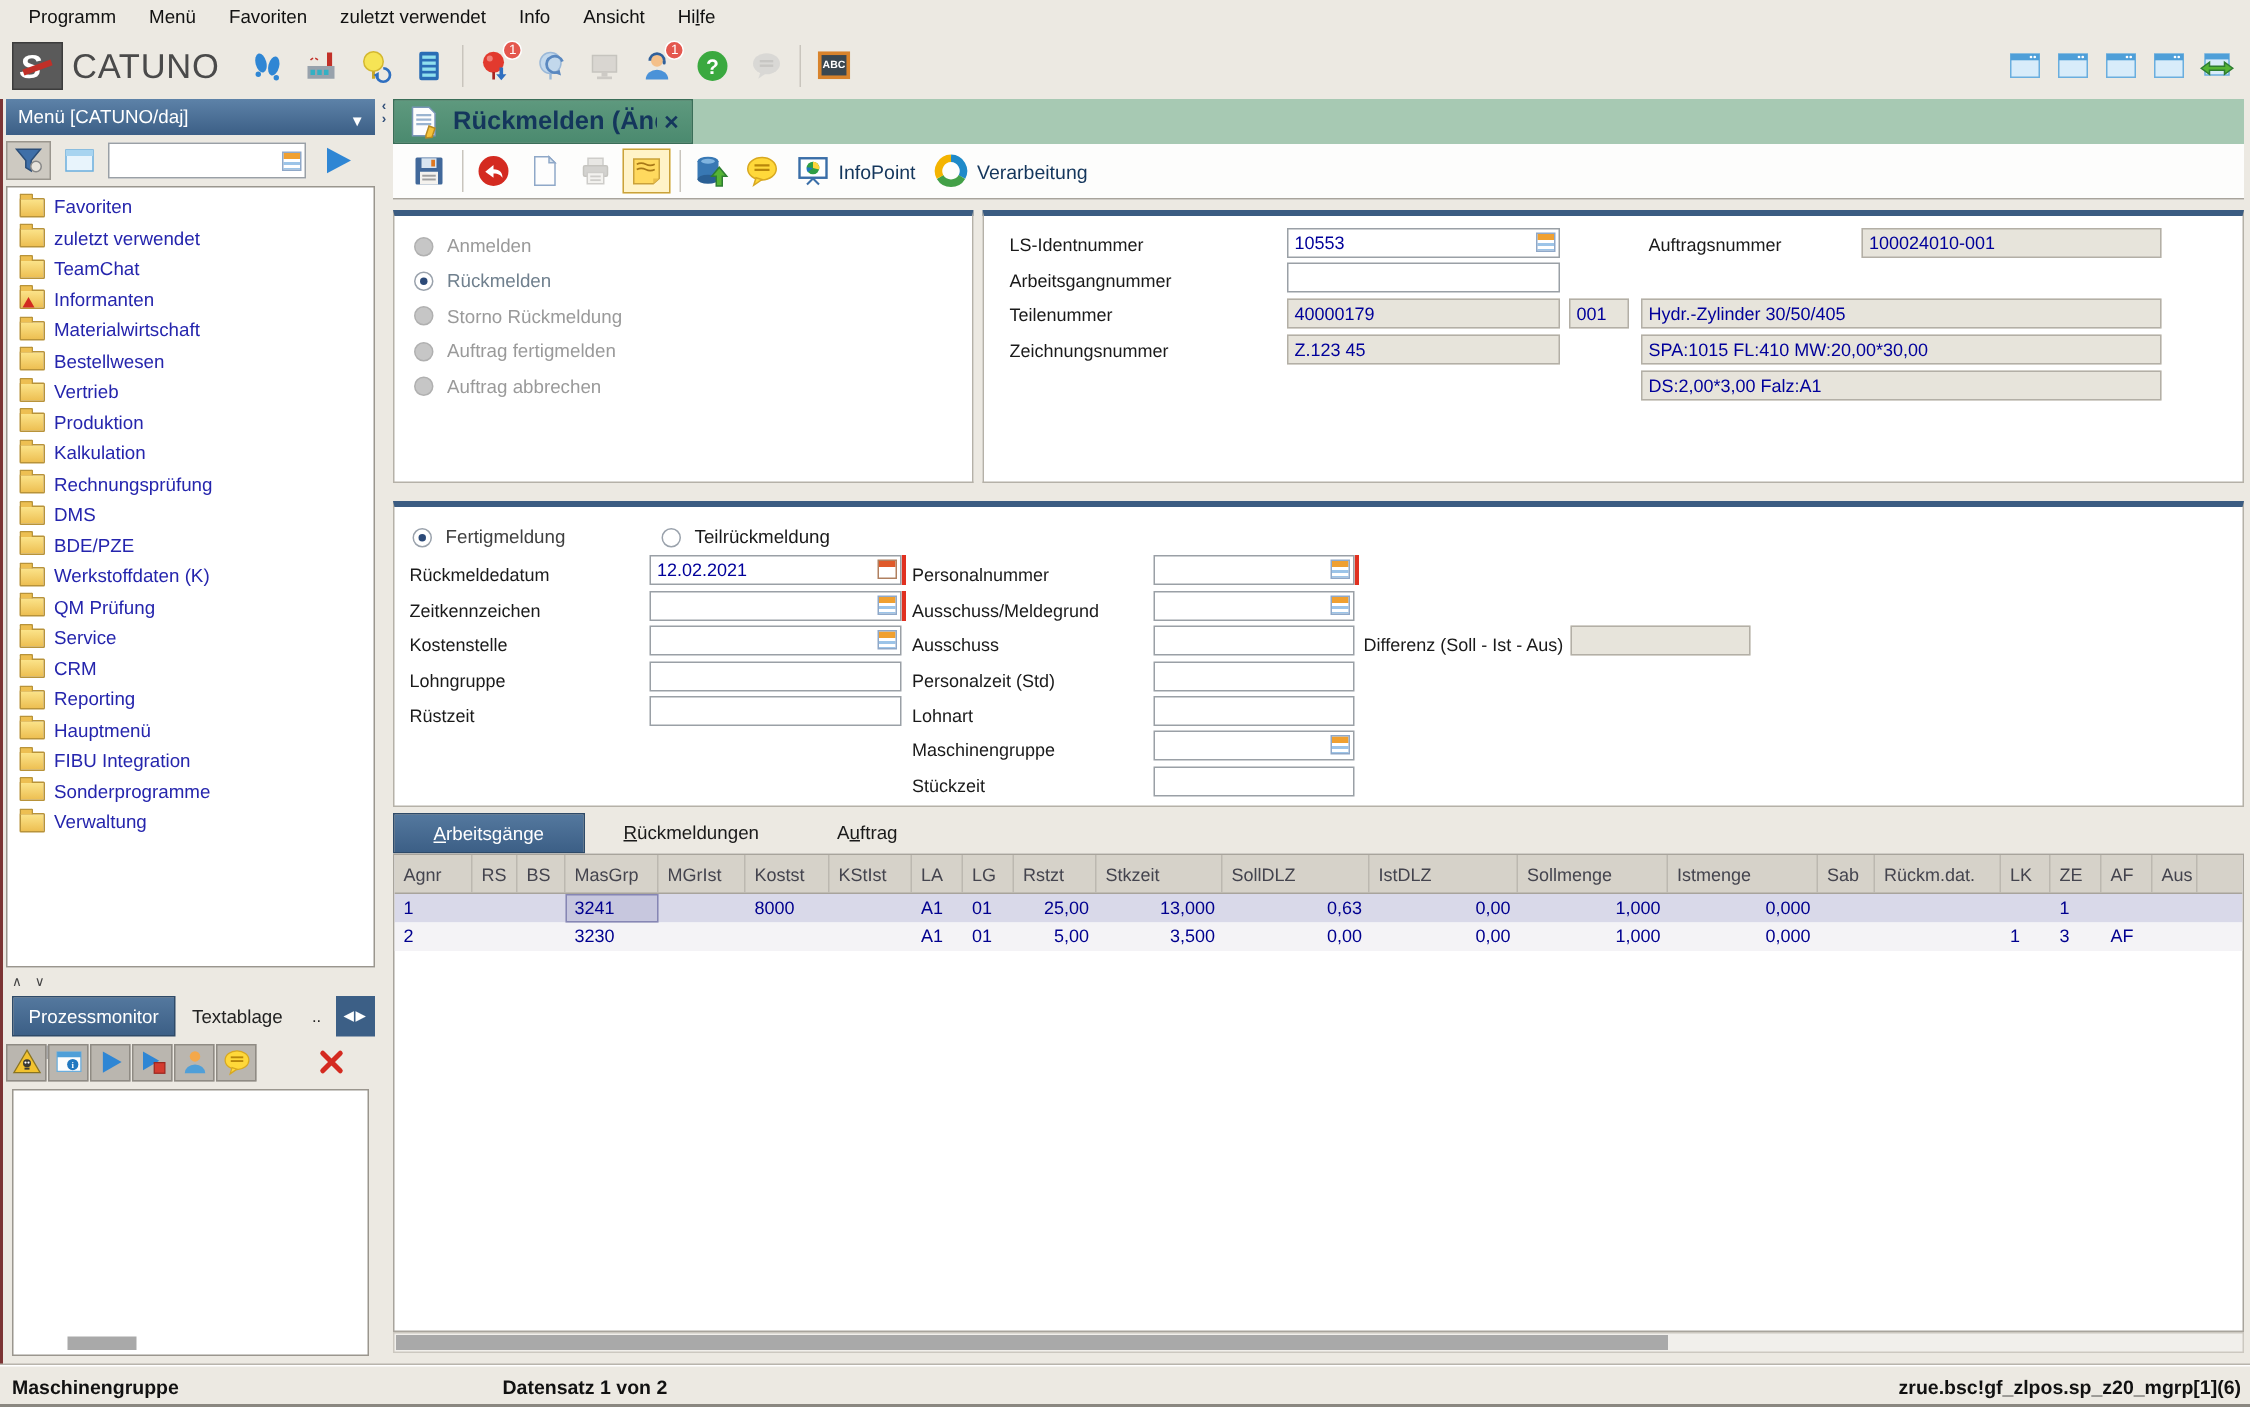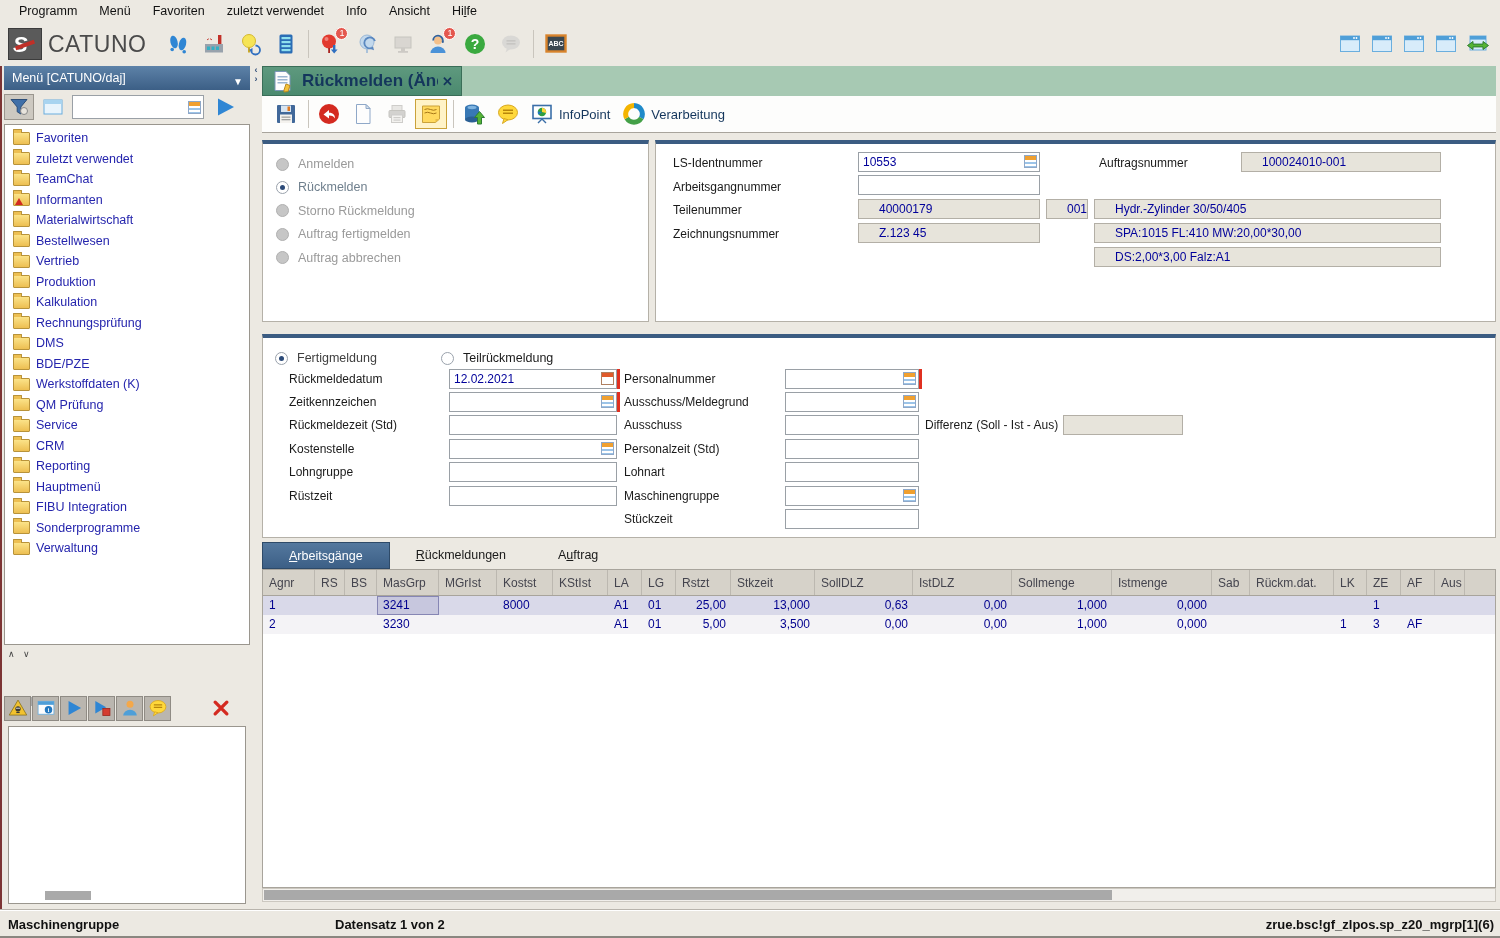"100024010-001" .treadonly { padding: 2px 20px -> 2px 4px }
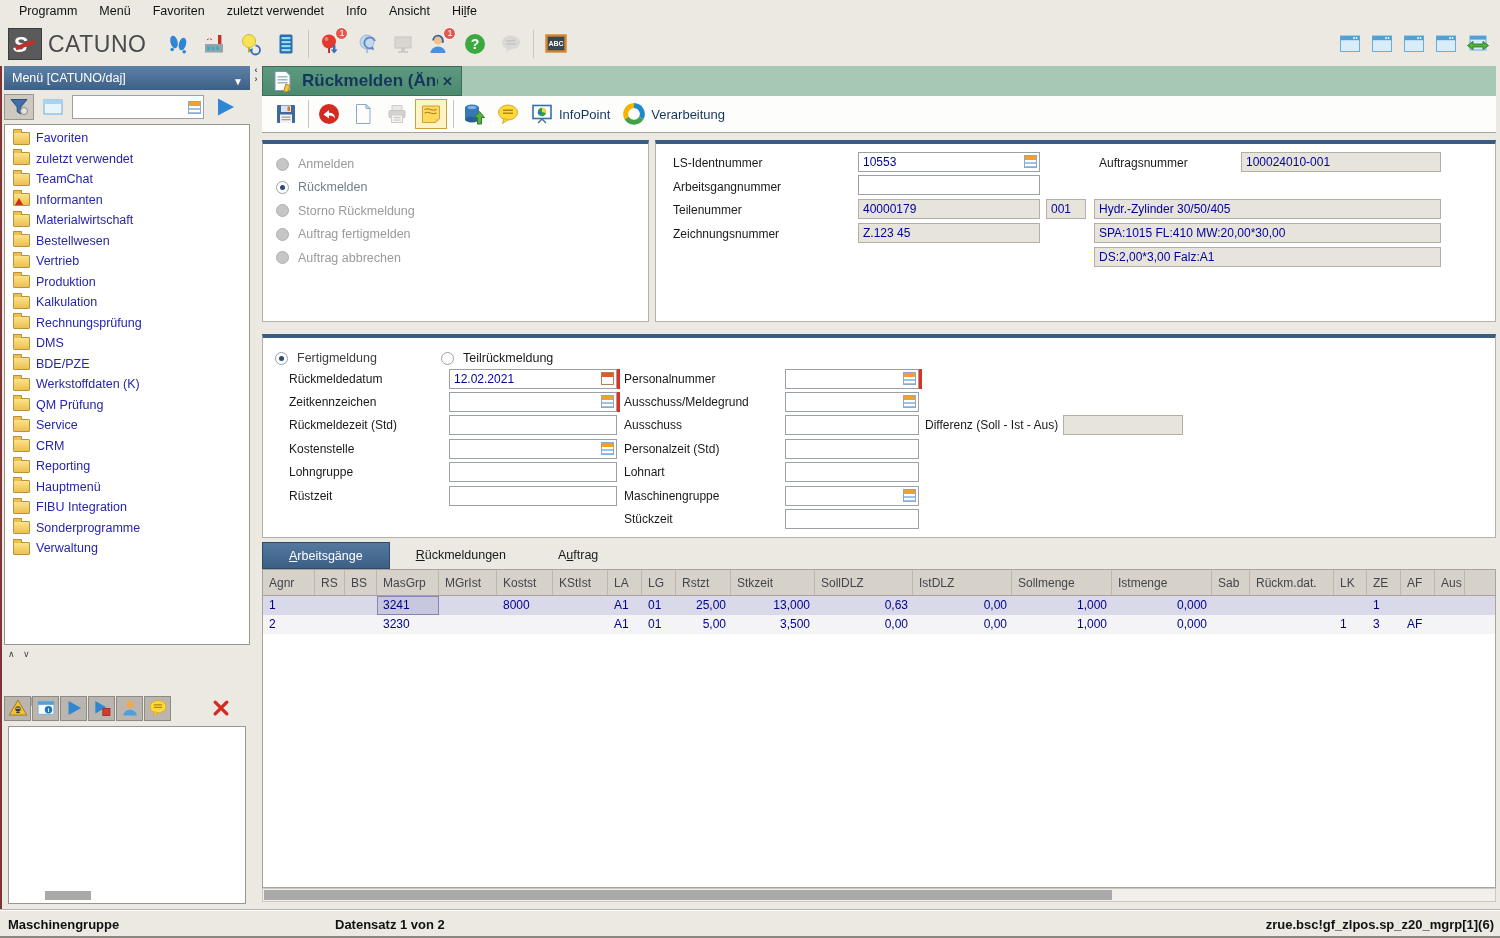"Rückmeldedatum" .mrow { align-items: center -> flex-end; margin-left: 16px -> none }
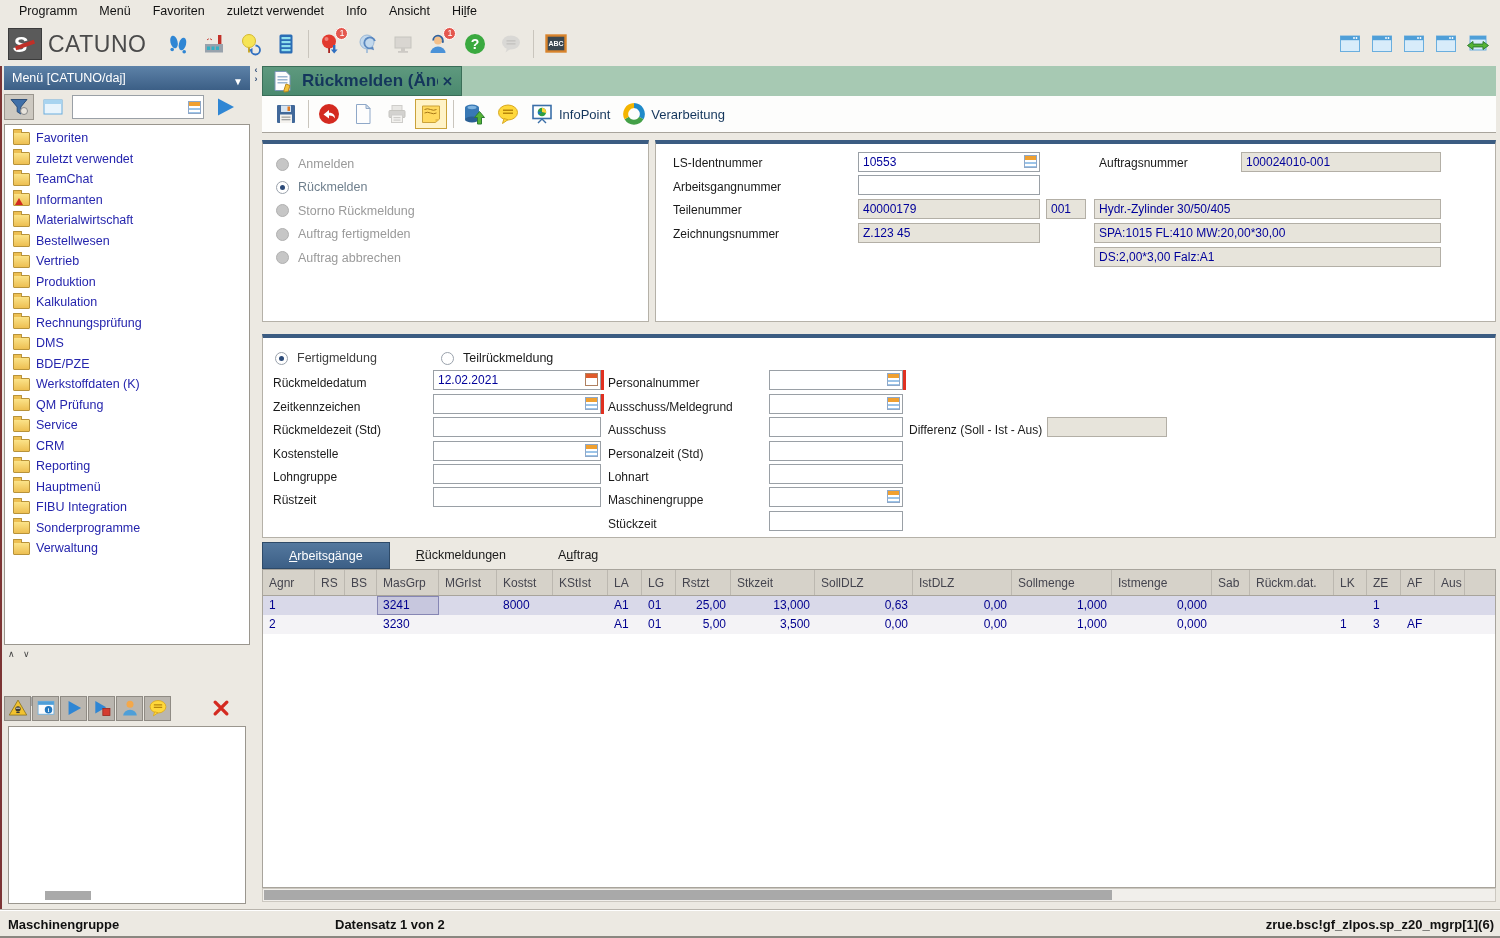"Rückmeldezeit (Std)" div.mrow { html: <div> <span>Rückmeldezeit (Std)</span> <span><input></span> </div> -> none }
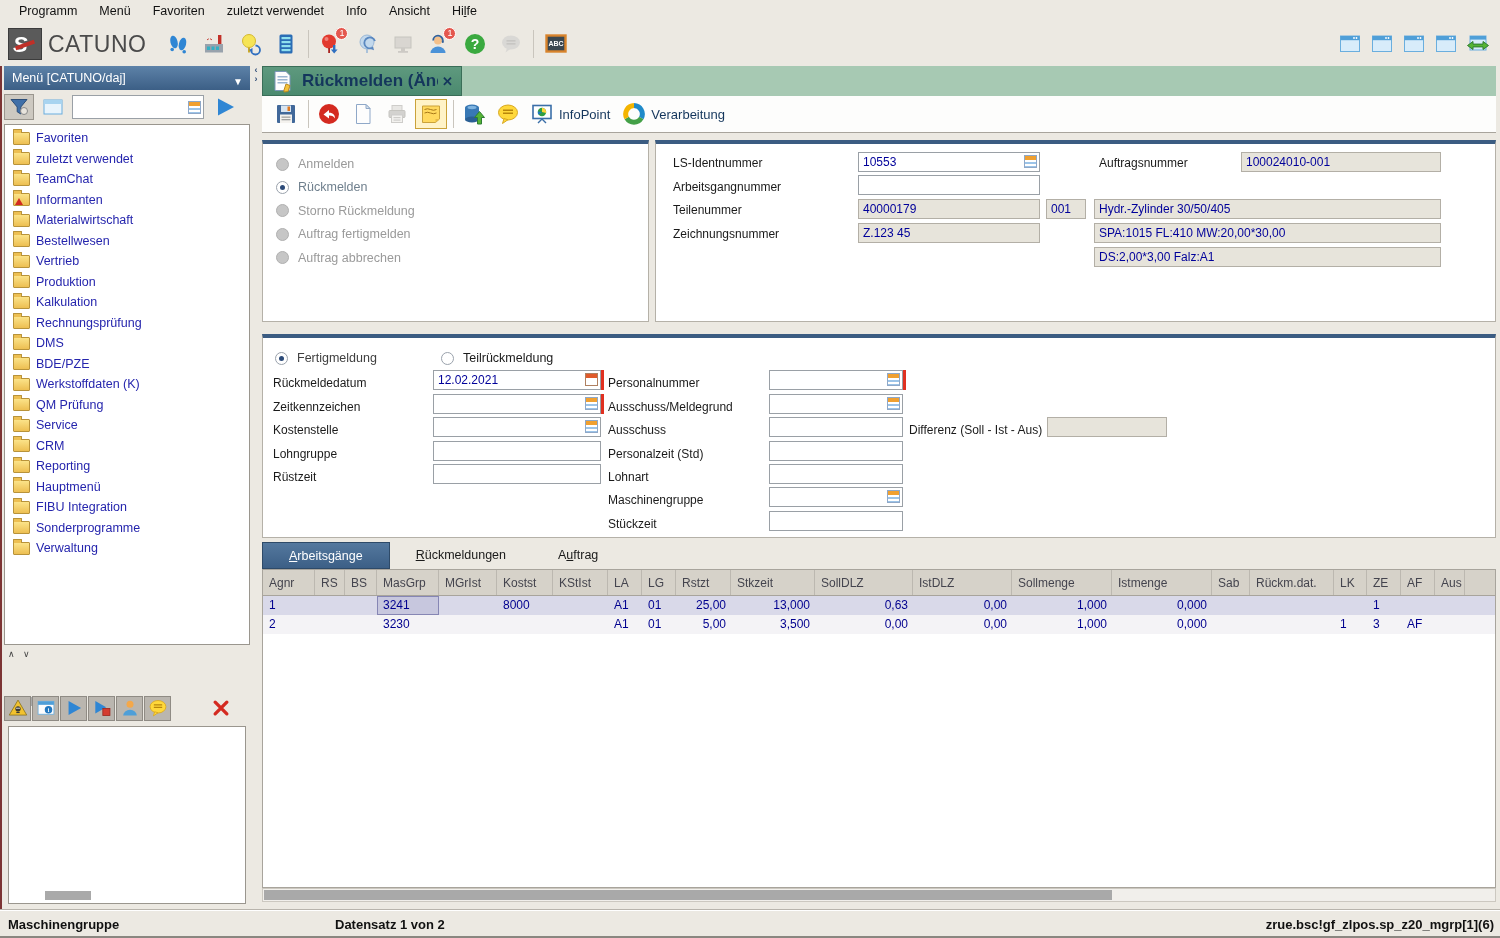"Prozessmonitor" div.proc-tabs { html: none -> <div> <div>Prozessmonitor</div> <div>Textablage</div> <div>..</div> <div>◀▶</div> </div> }
